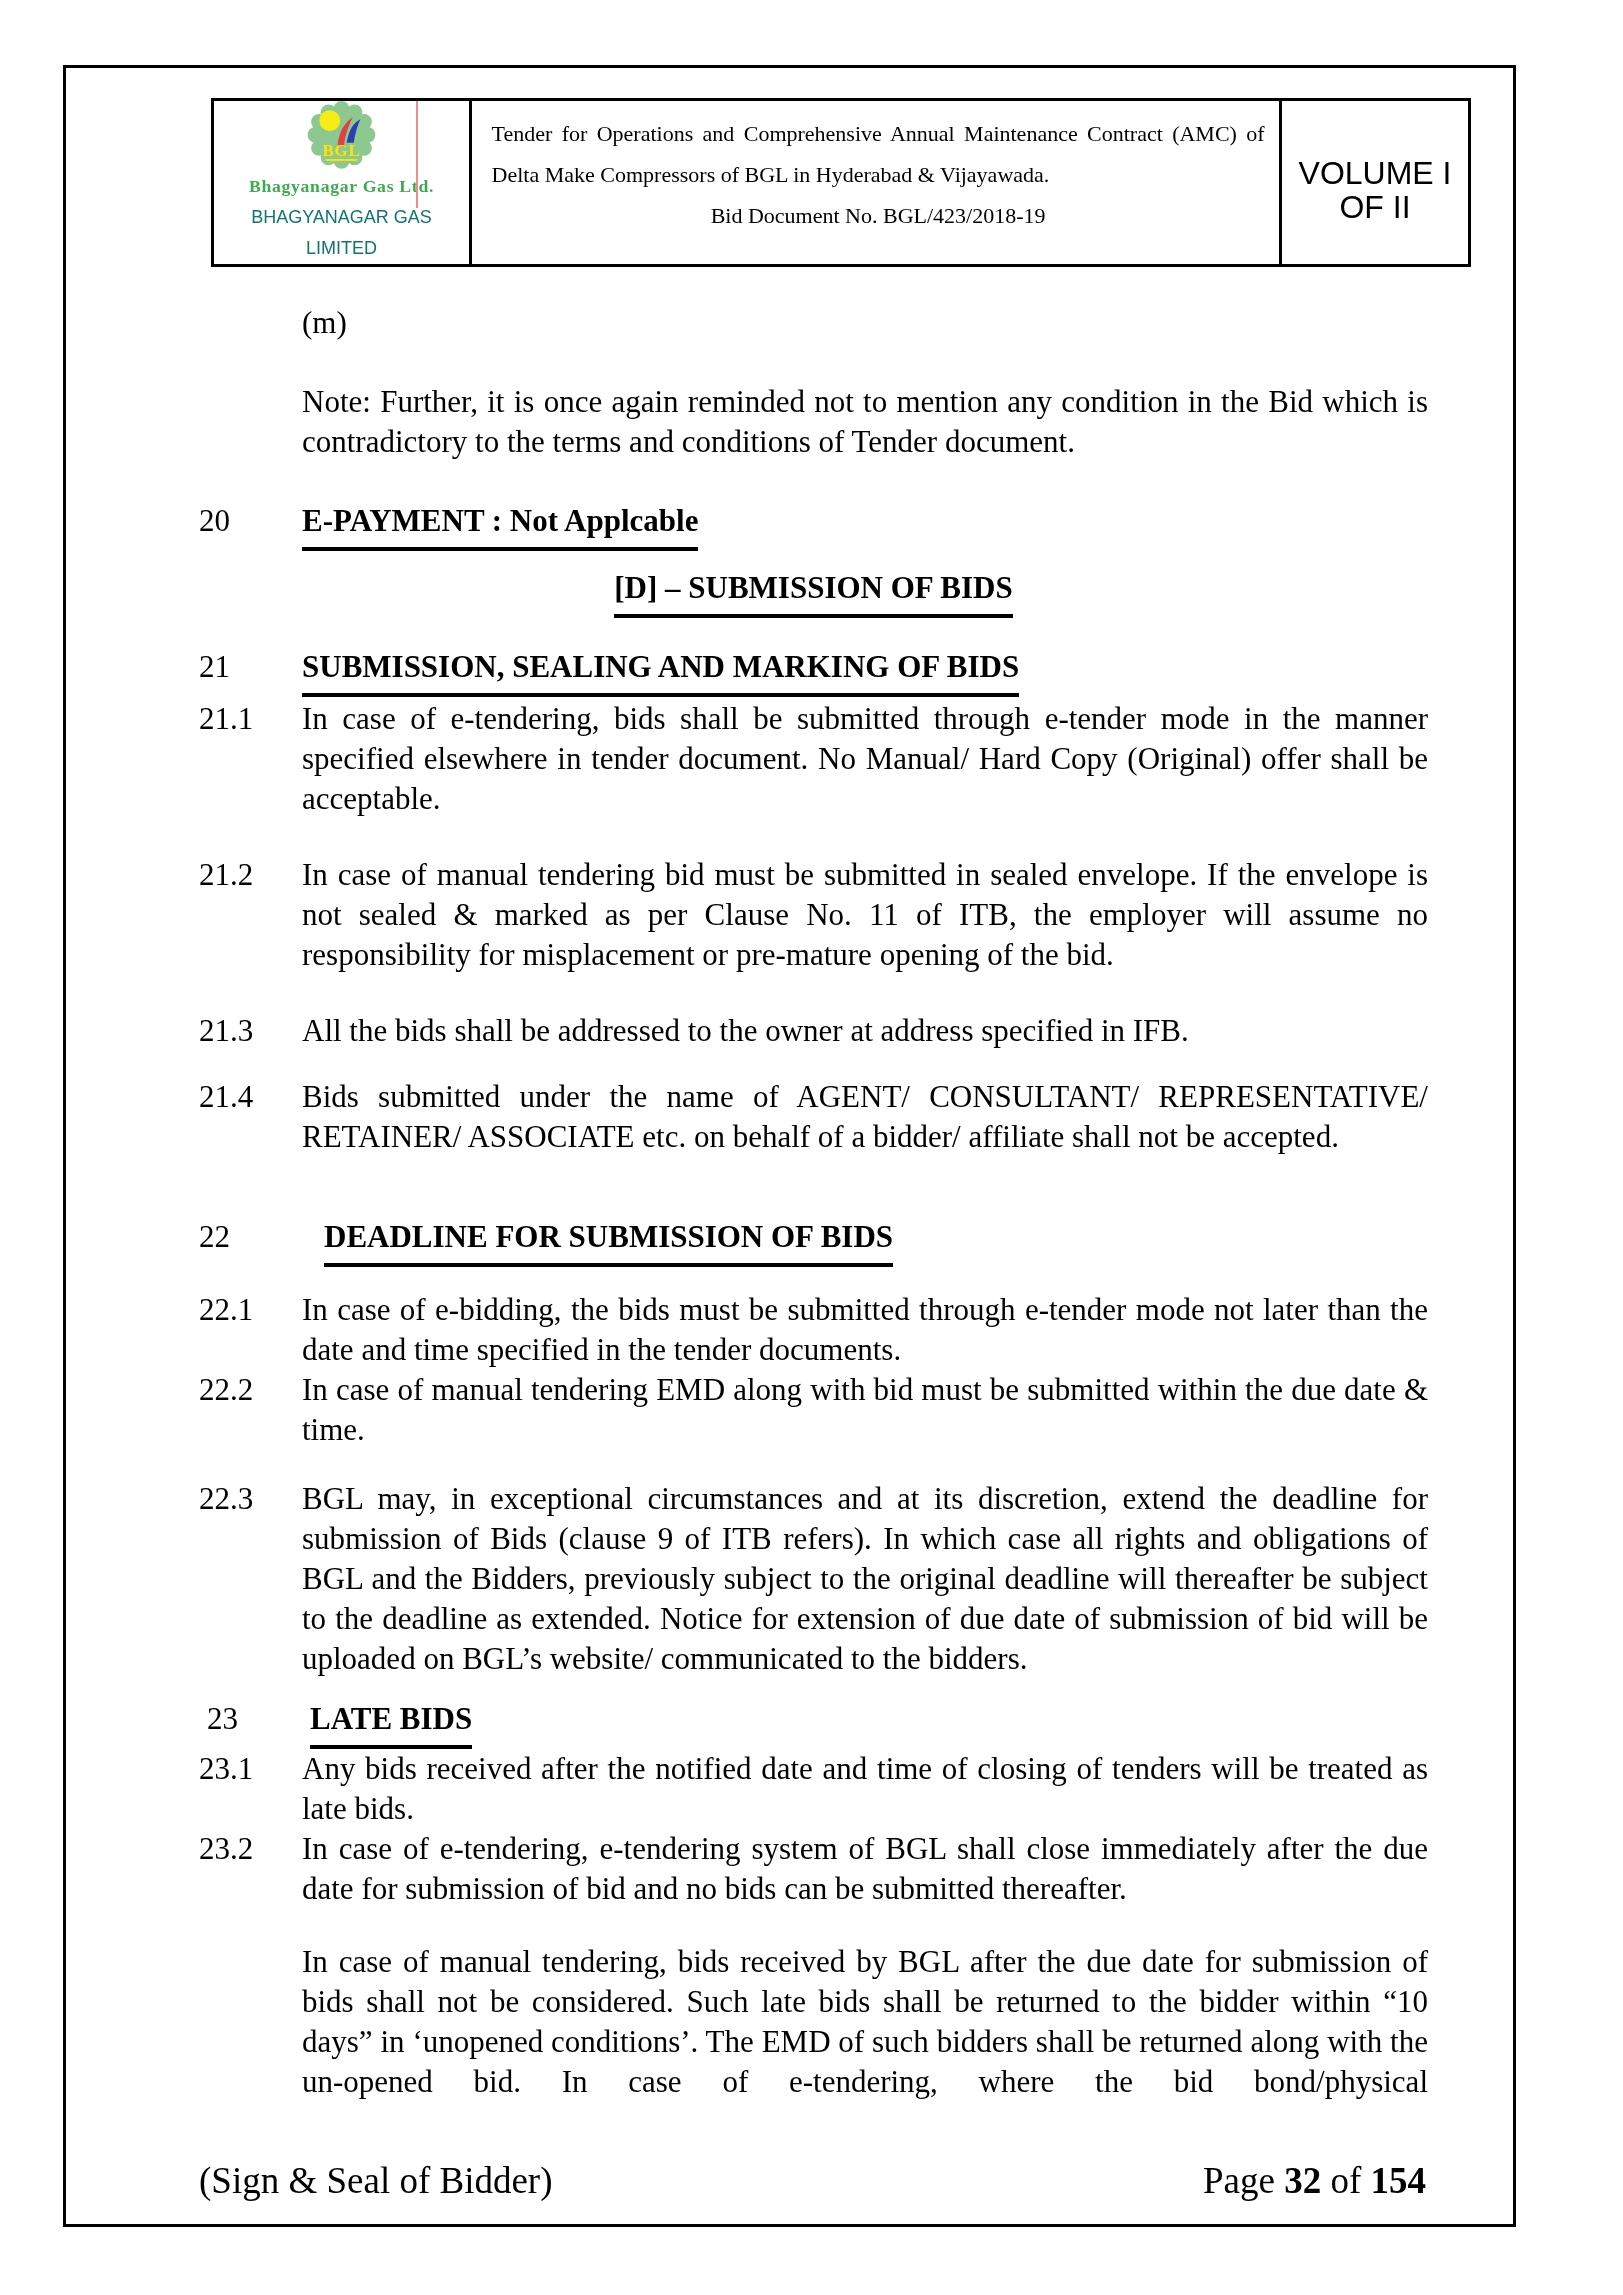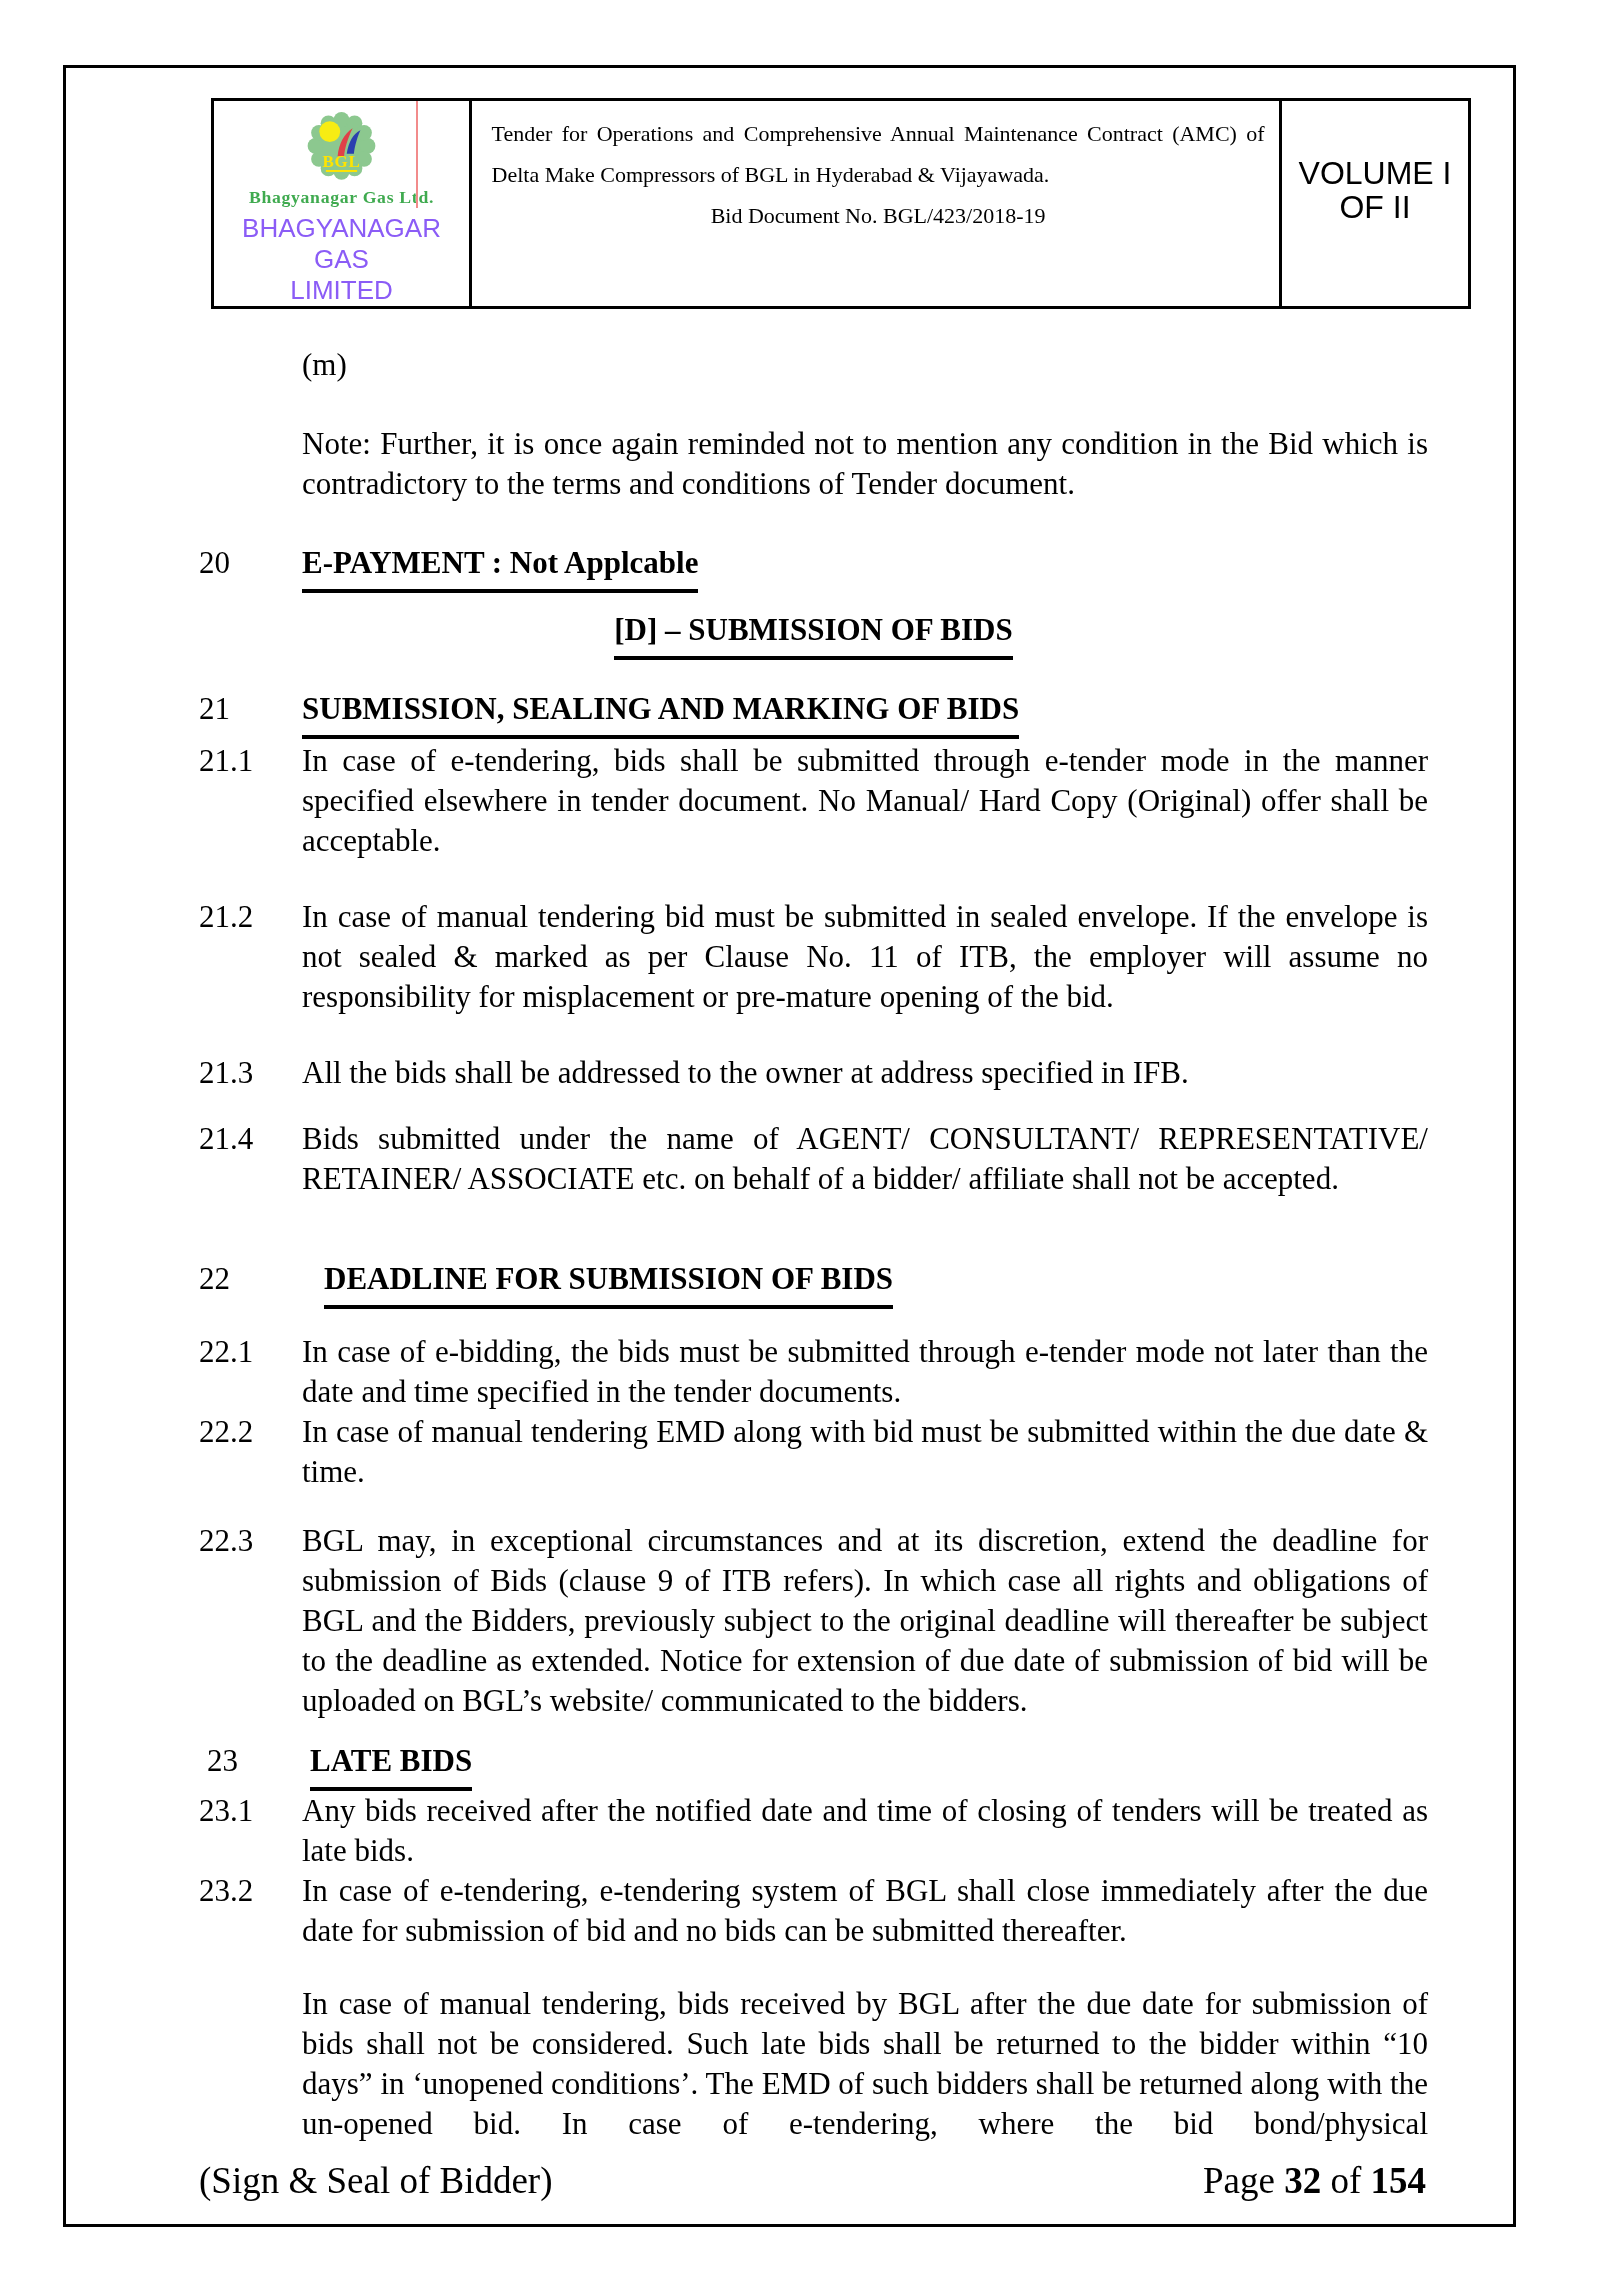"BGL" .logo-cell { padding-top: 11px -> 0 }
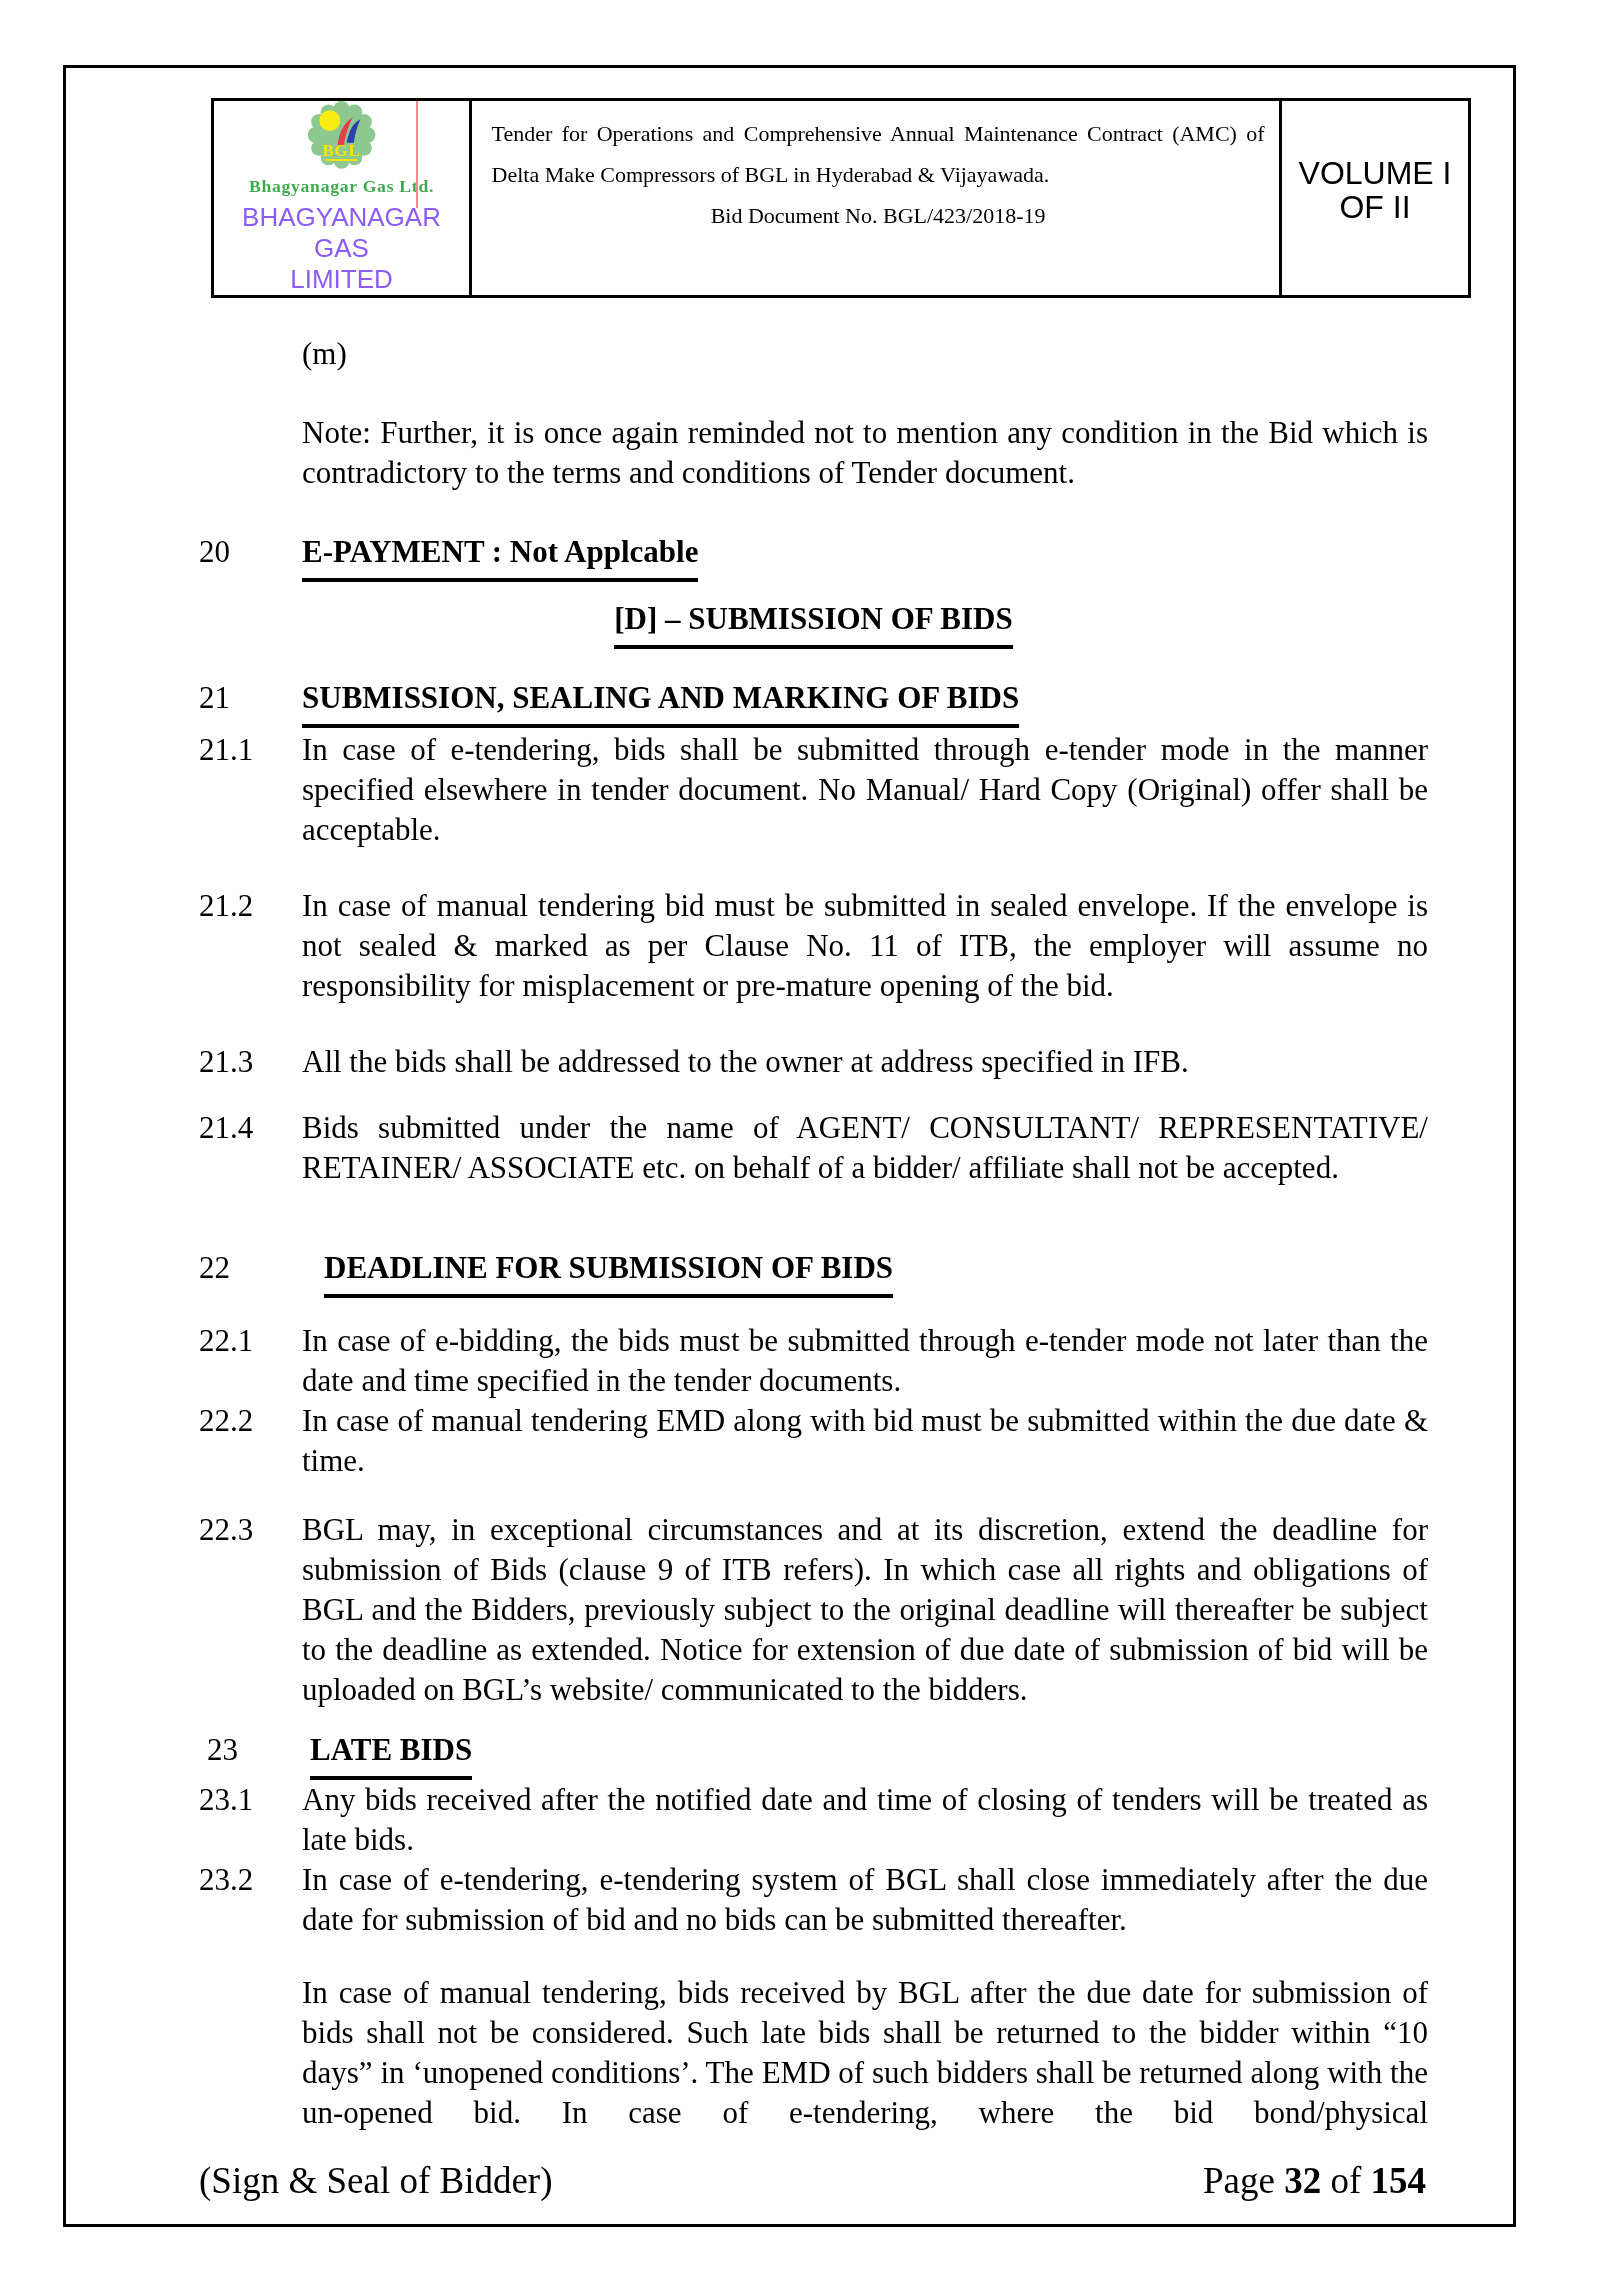"BHAGYANAGAR GAS" .org-name { color: #8b5cf6 -> #0f766e; font-size: 26px -> 18px }
